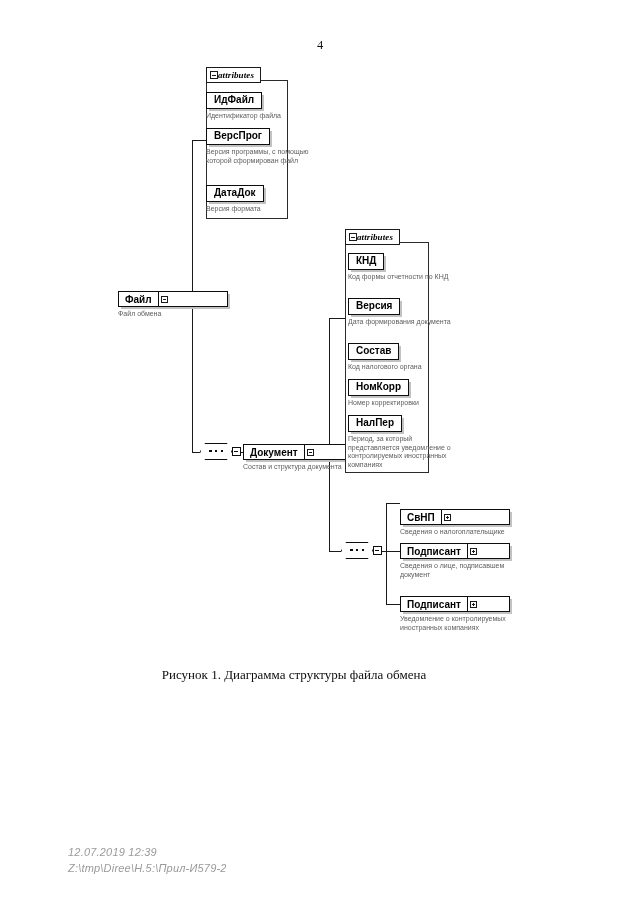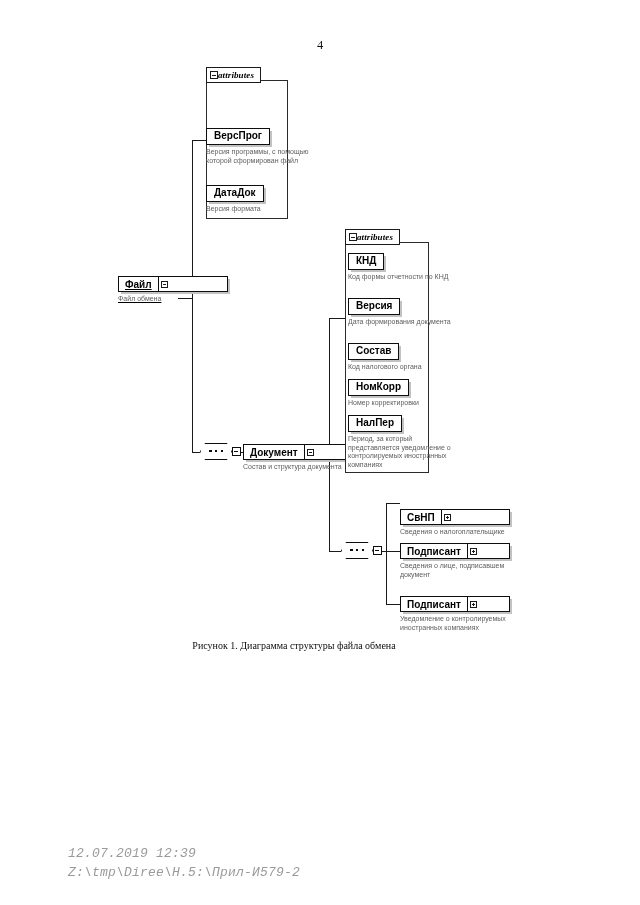"ИдФайл" div.attr-item { html: none -> <div> <div>ИдФайл</div> <div>Идентификатор файла</div> </div> }
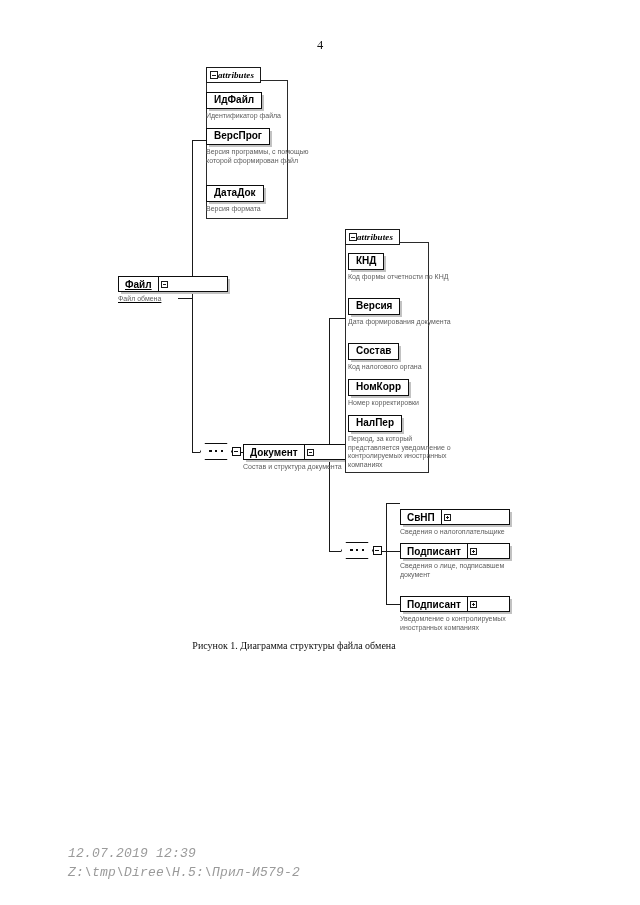"Файл" div.node { text-decoration: underline -> none; top: 276px -> 291px }
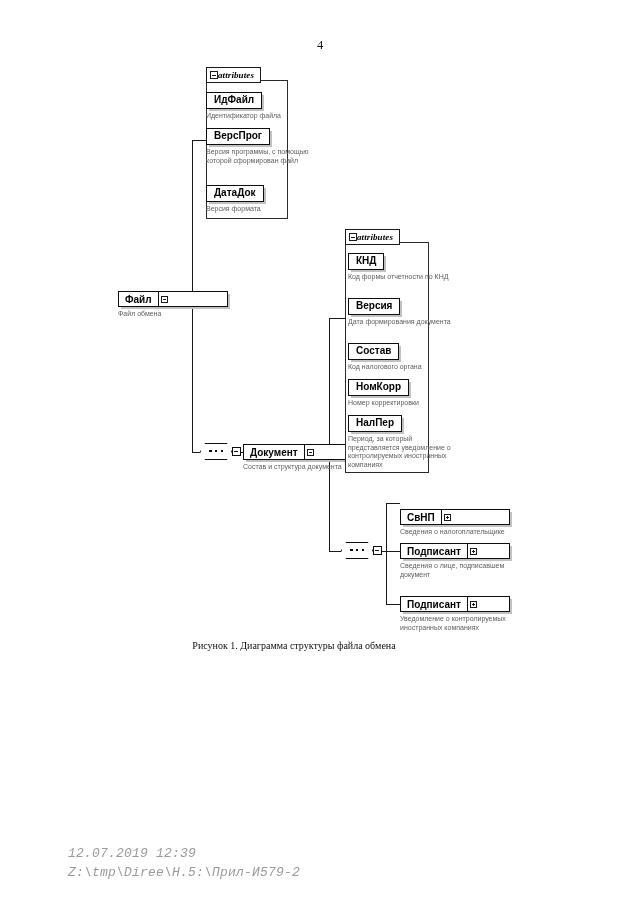"Рисунок 1. Диаграмма структуры файла" .figure-caption { font-size: 10px -> 13px; top: 640px -> 667px }
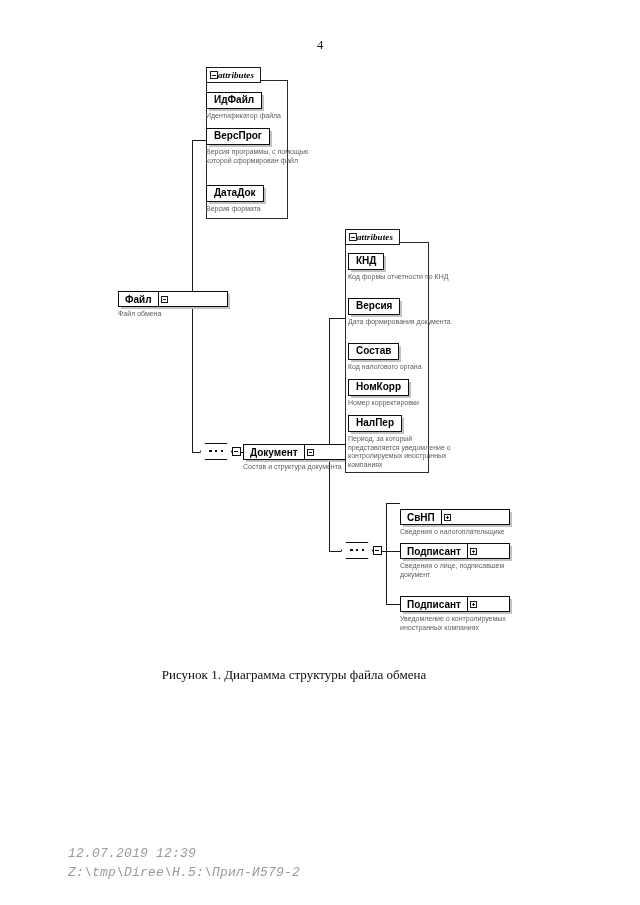"12.07.2019 12:39" .footer { font-family: Liberation Mono, monospace -> Liberation Sans, sans-serif; font-size: 13px -> 11px }
